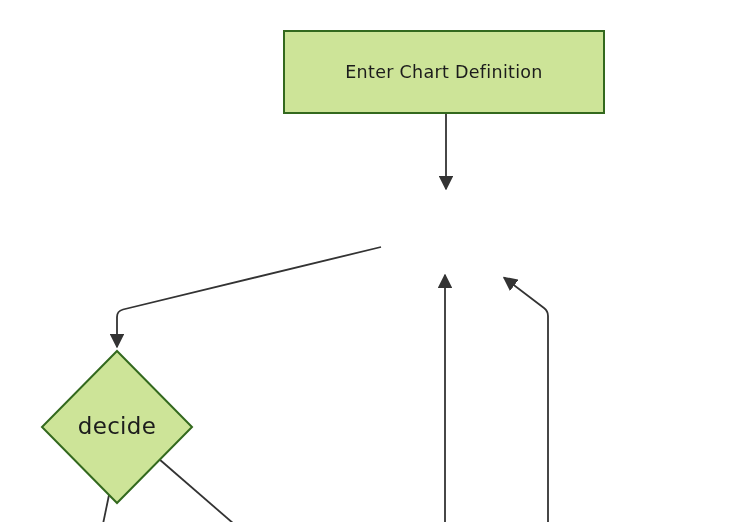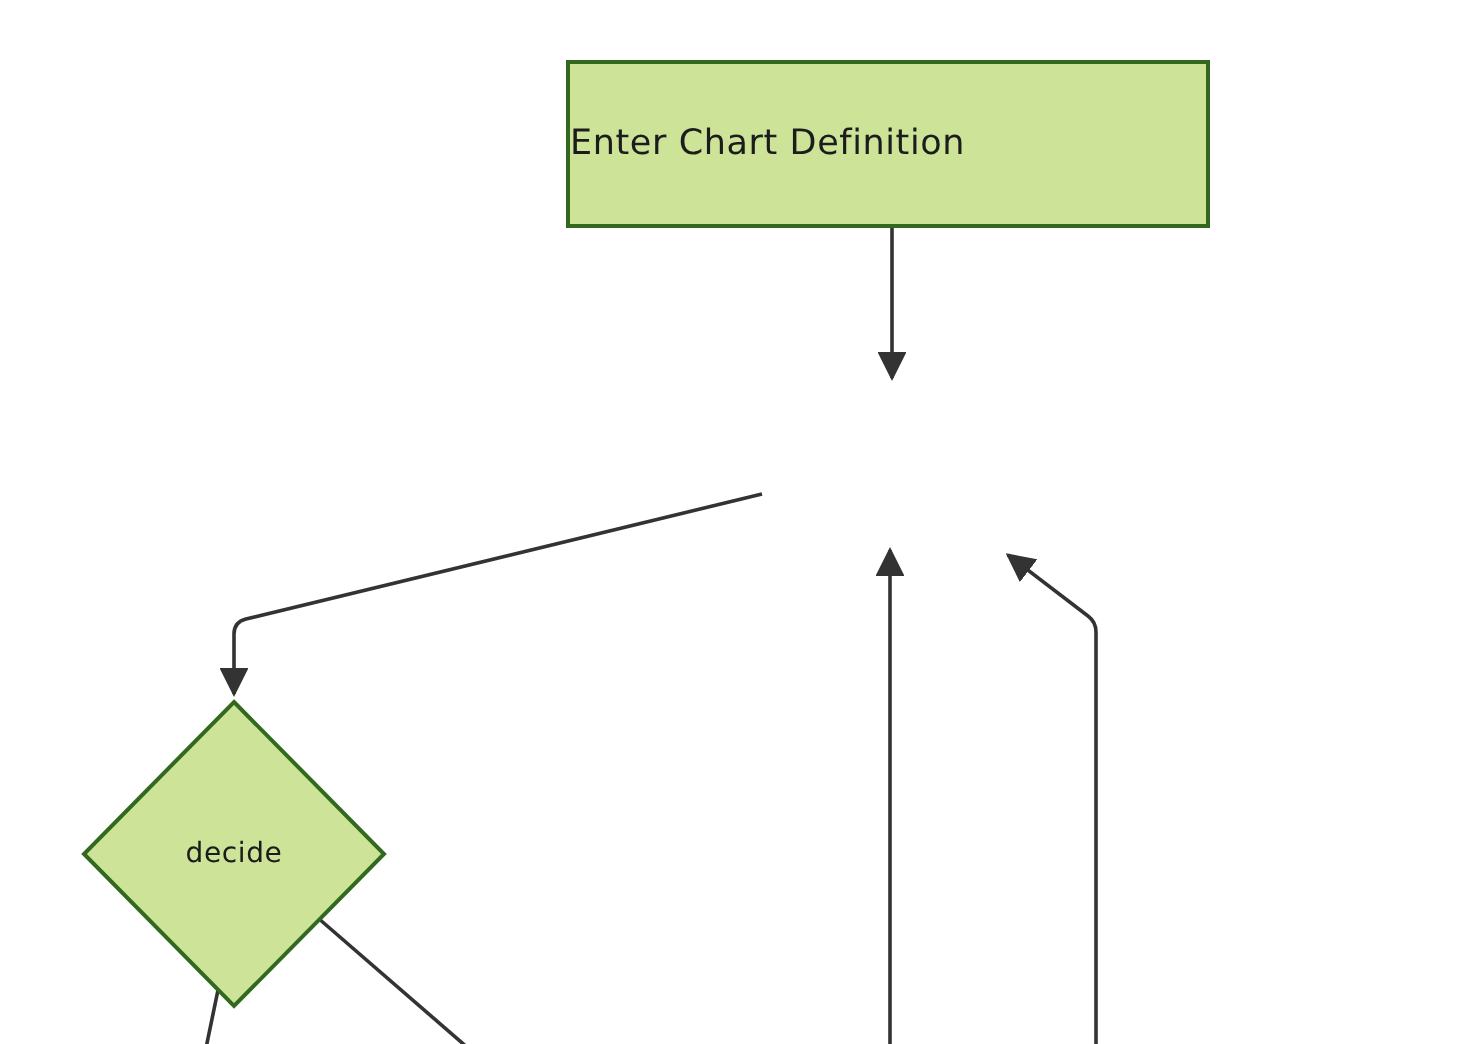"Enter Chart Definition" .node { justify-content: flex-start -> center }
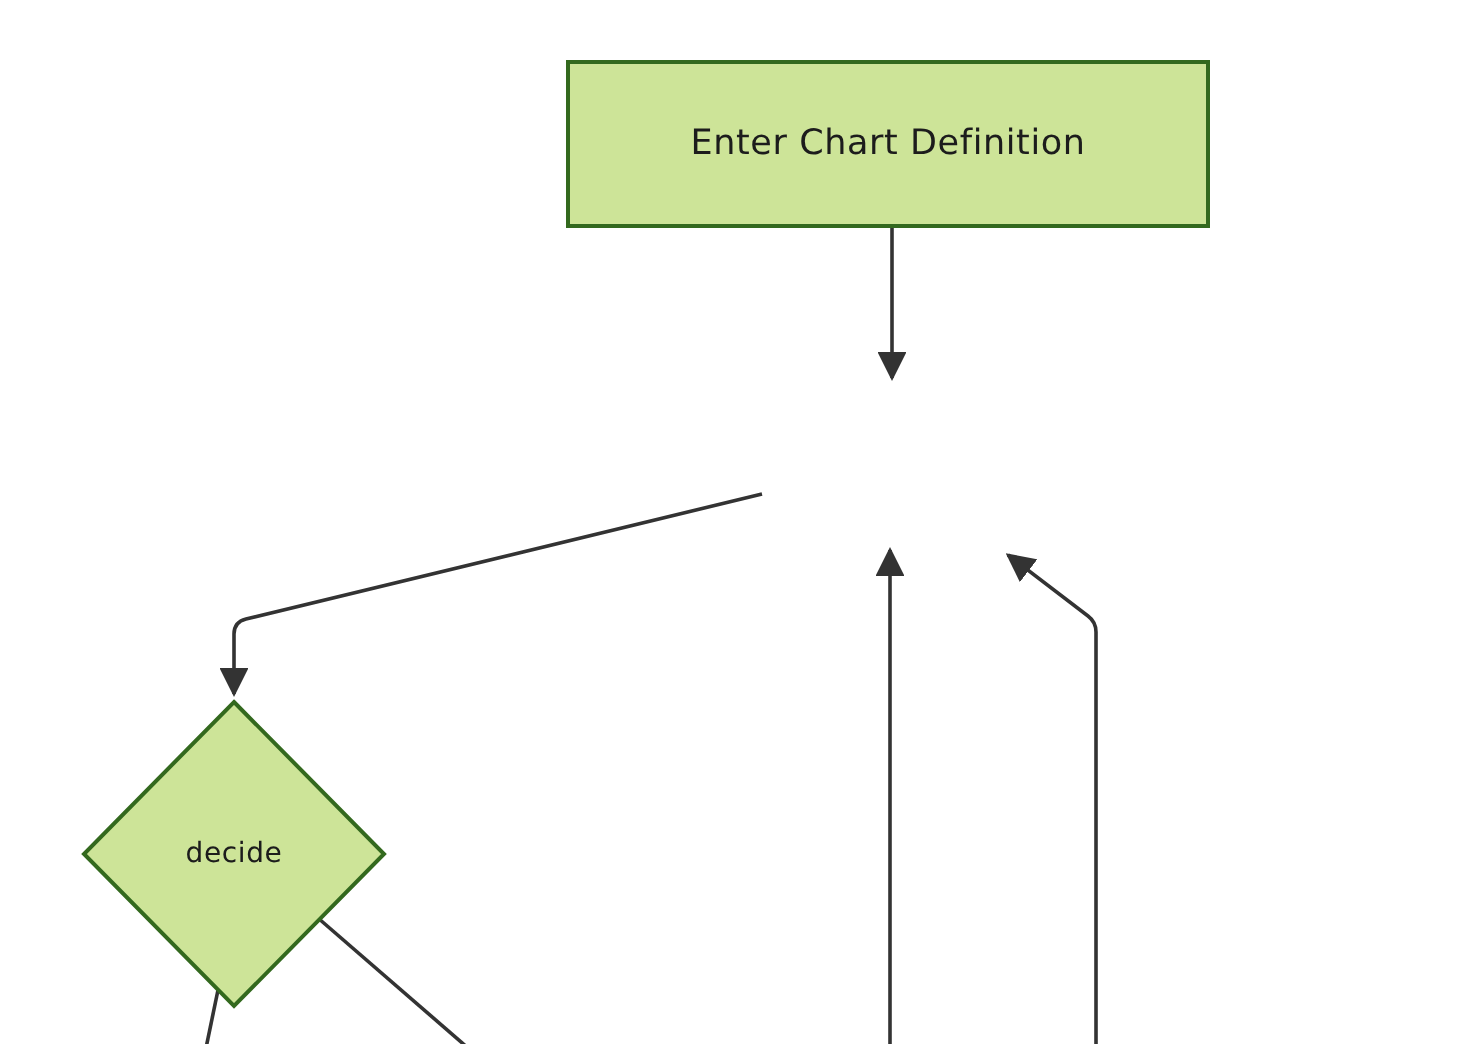"decide" .diamond-label { align-items: center -> flex-start; font-size: 14px -> 23px }
